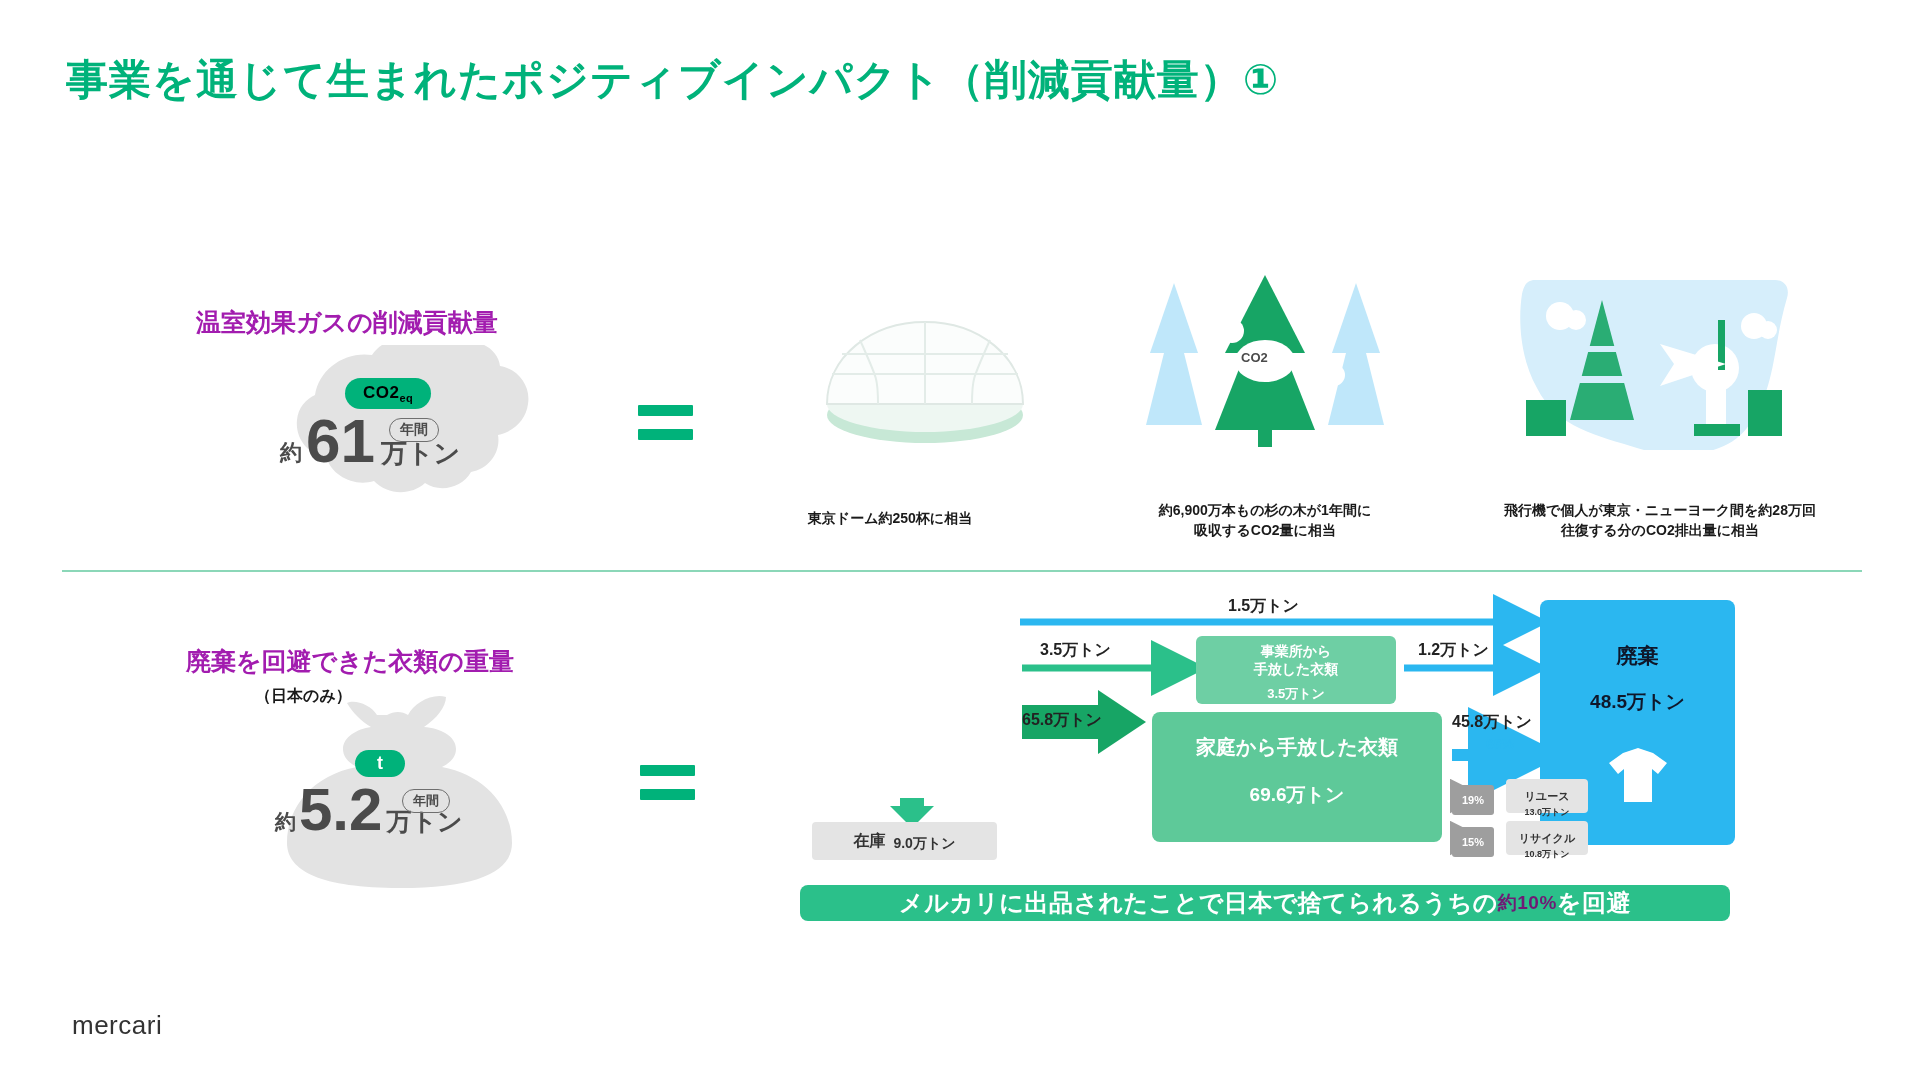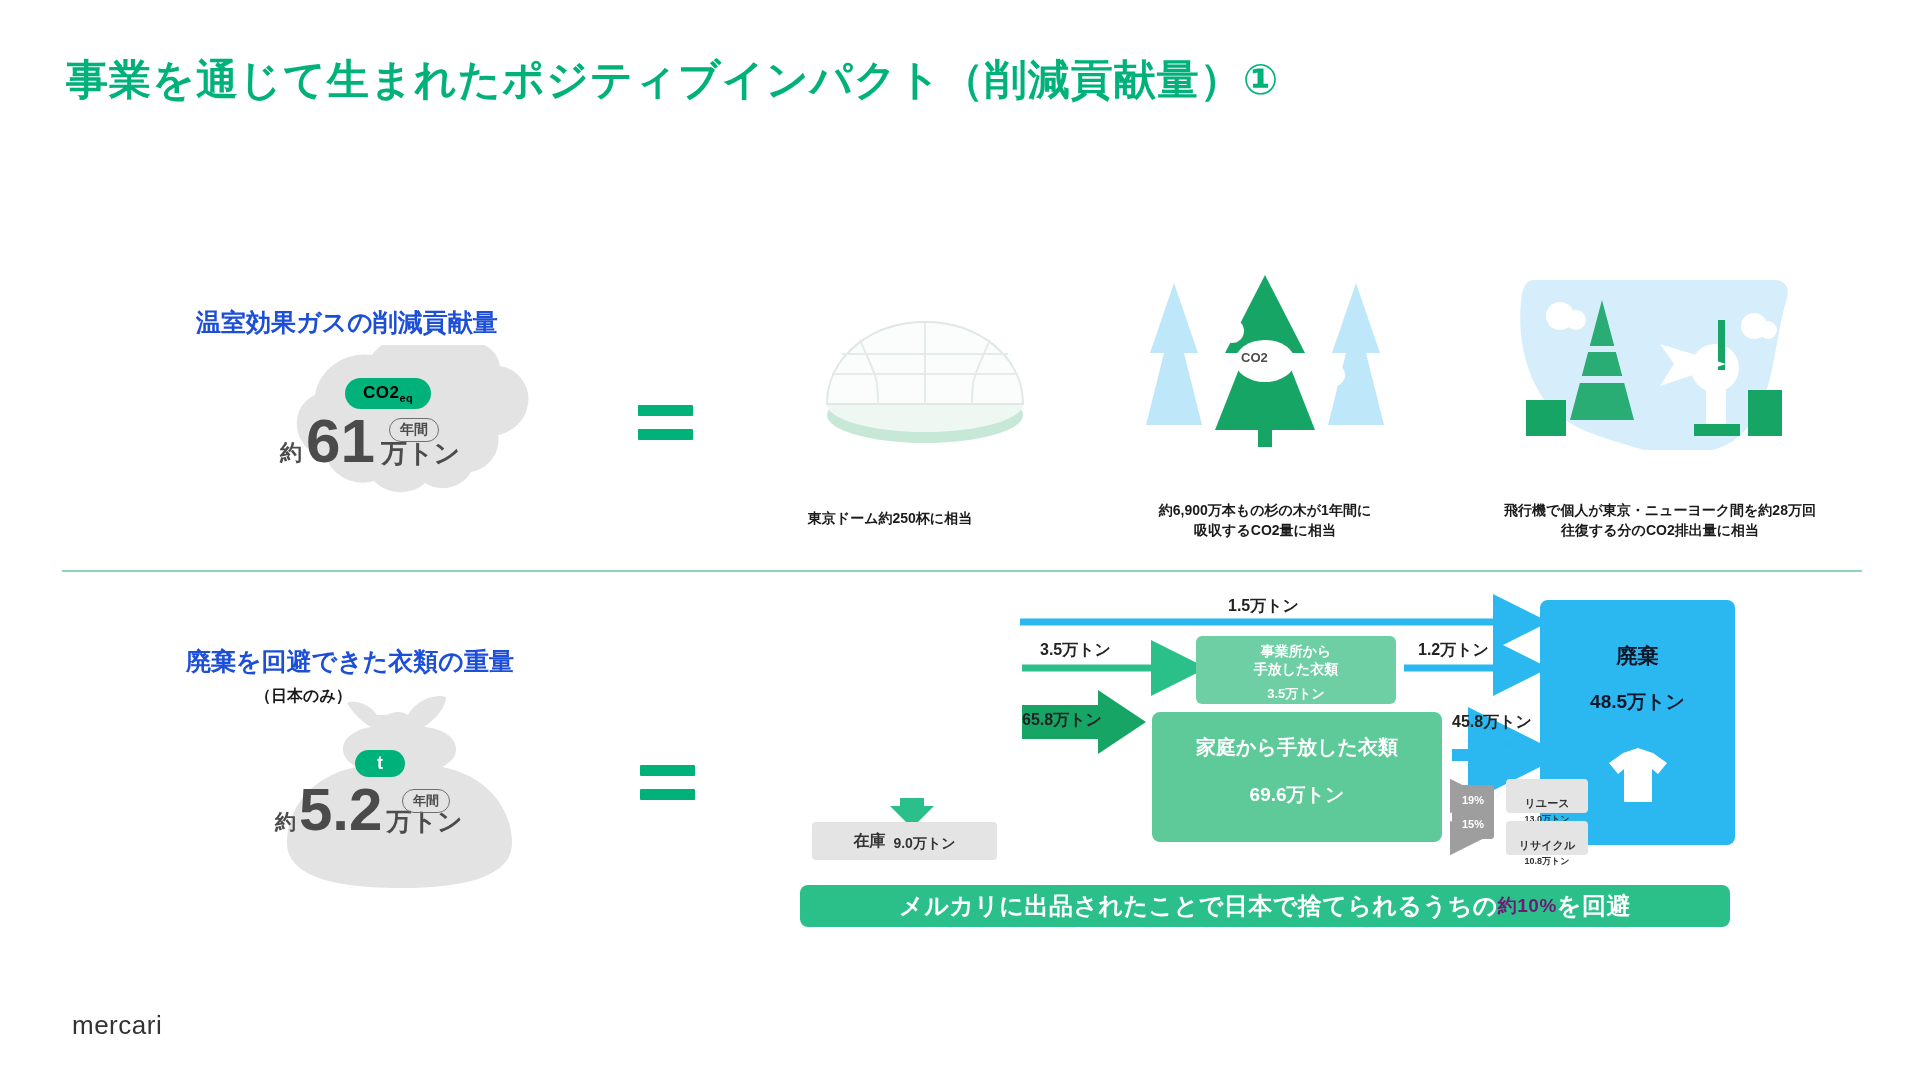"温室効果ガスの削減貢献量" .sec-head { color: #1d4ed8 -> #a21caf }
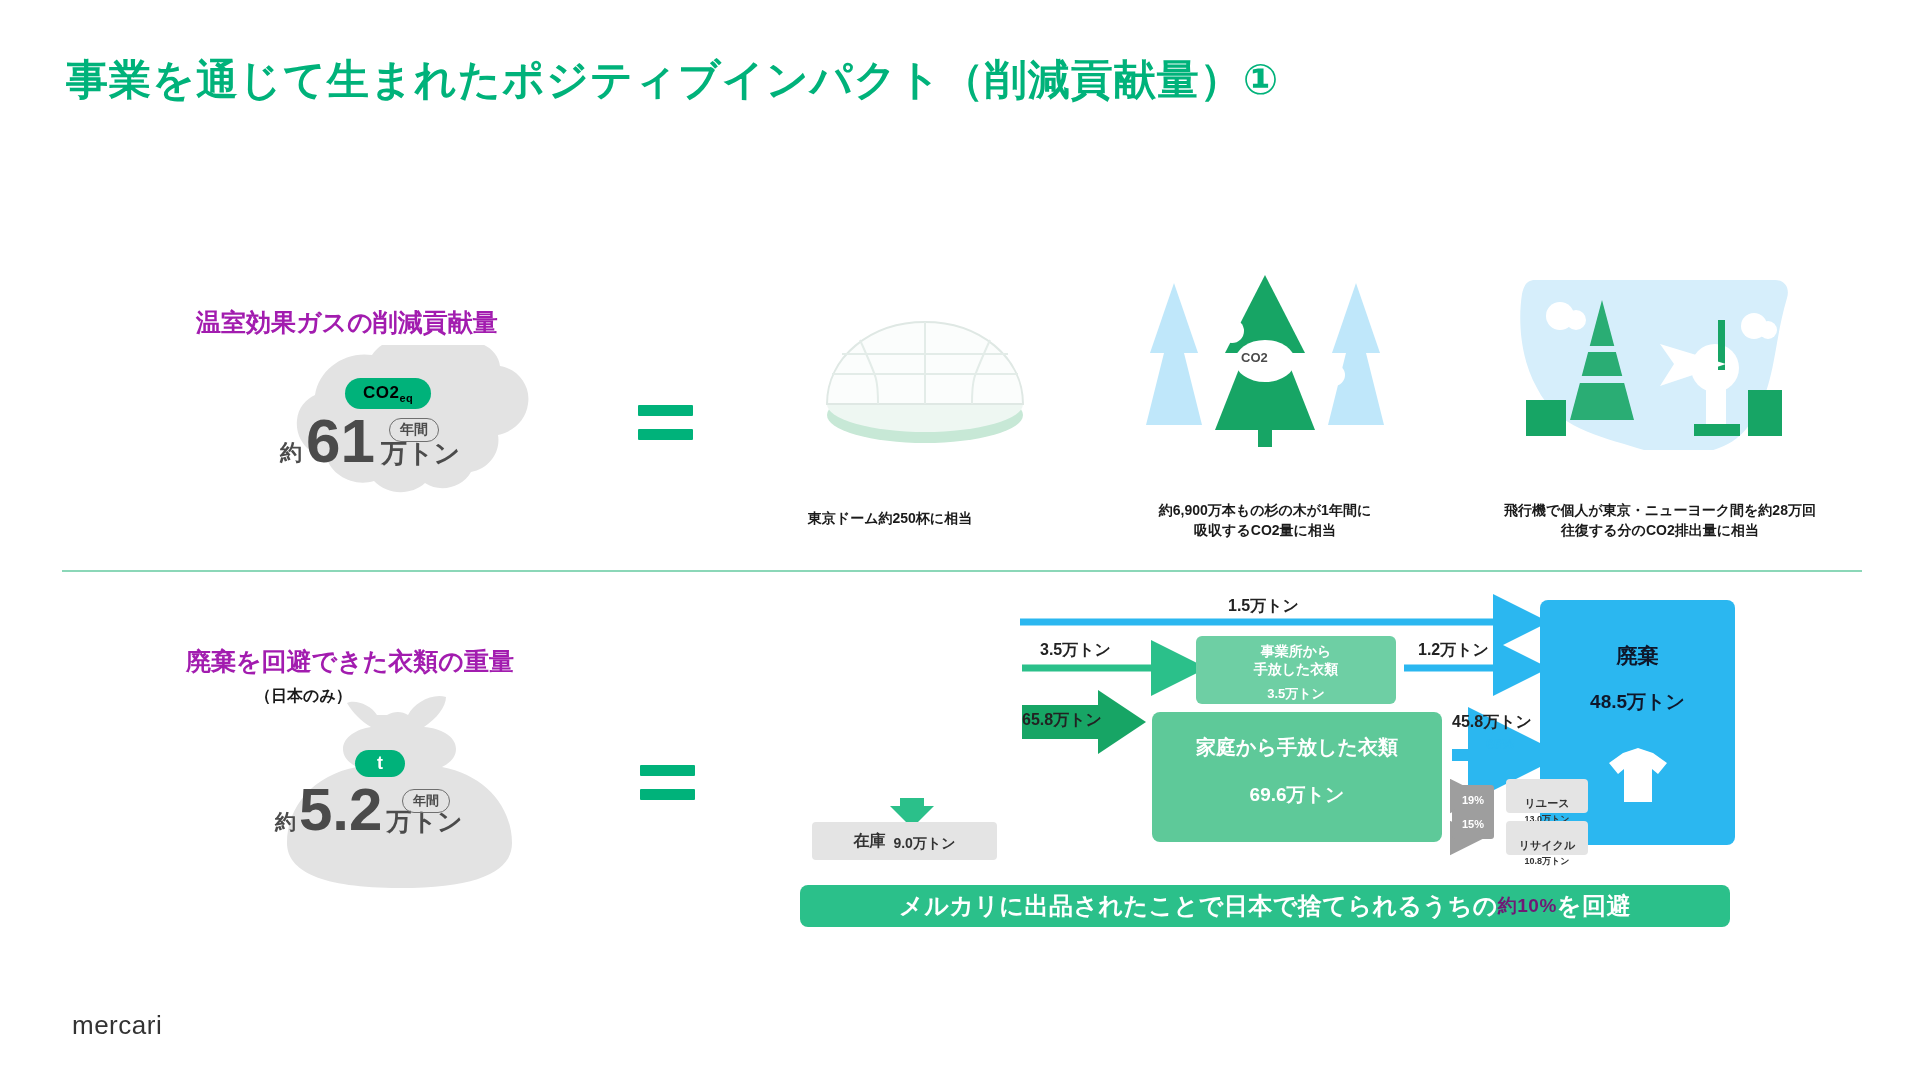"リユース" .small-box { padding-top: 18px -> 11px }
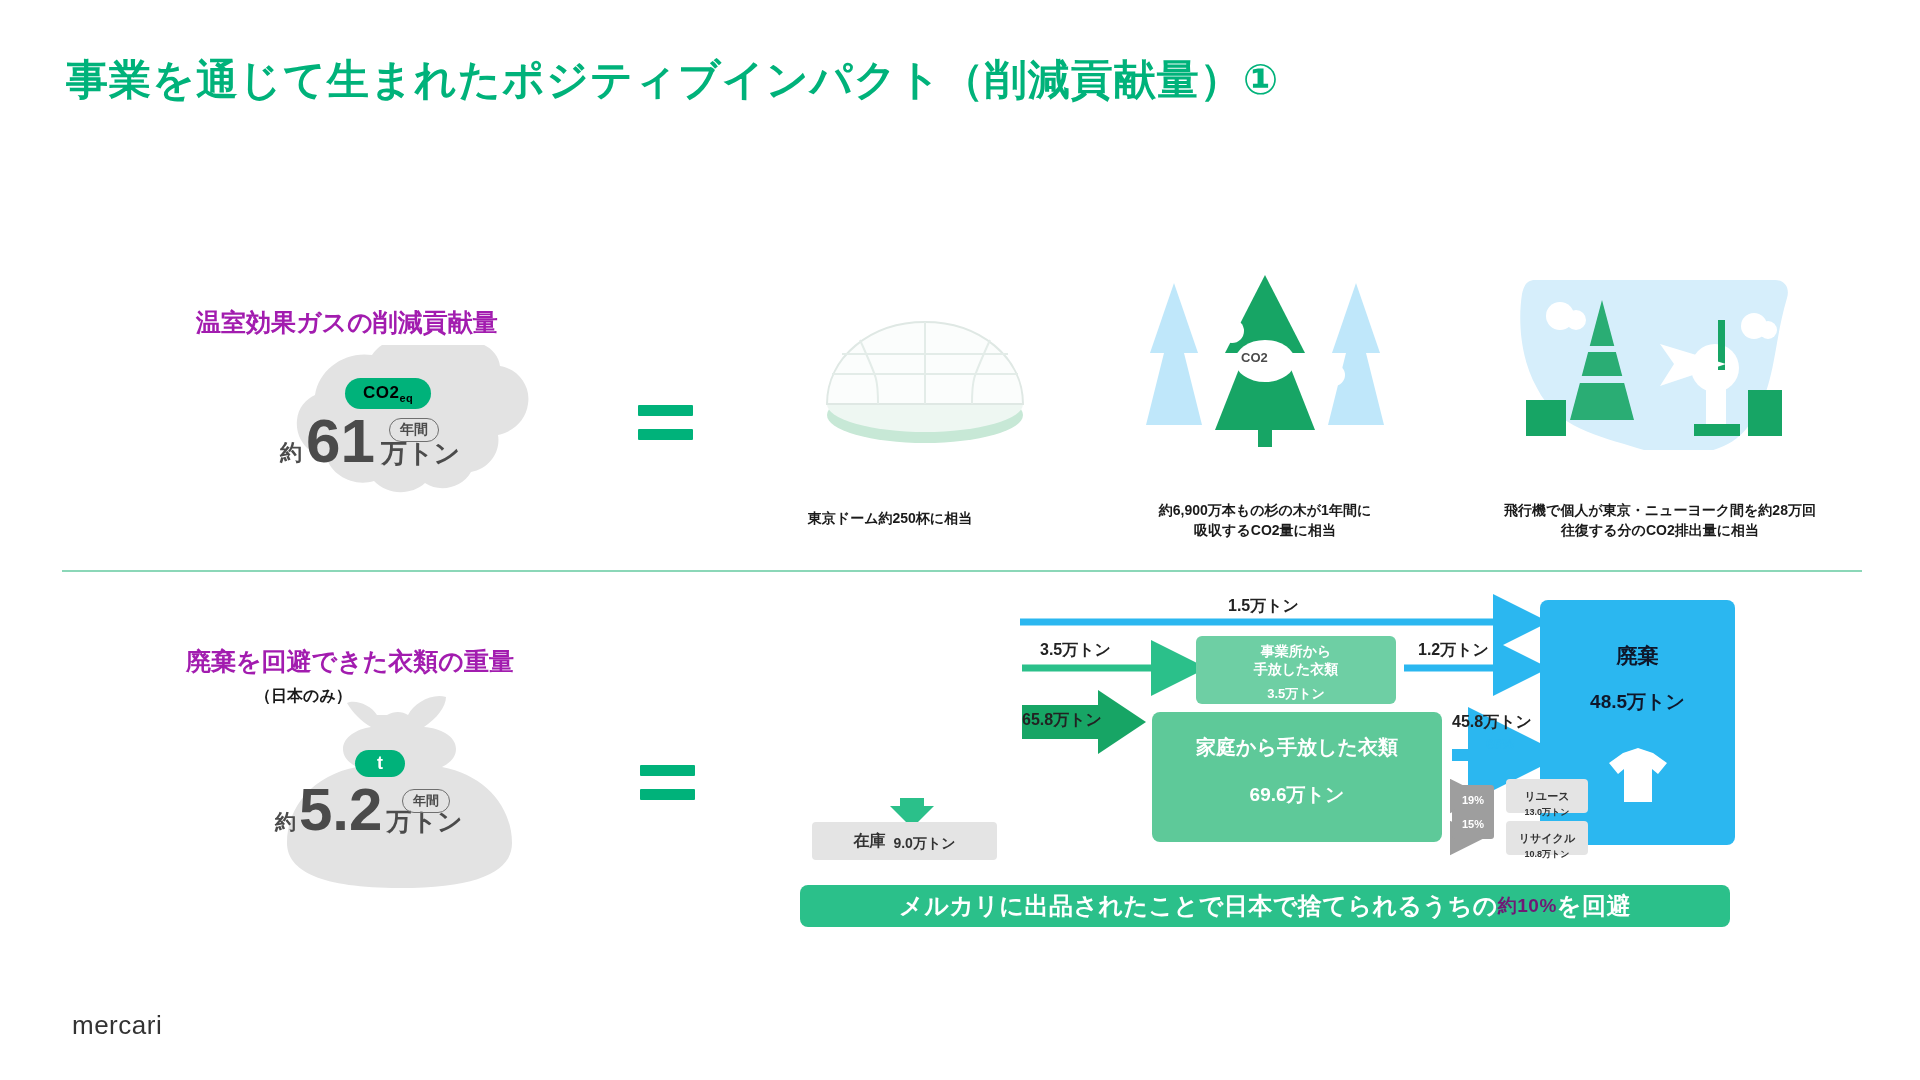"15%" div.small-chip { top: 809px -> 827px }
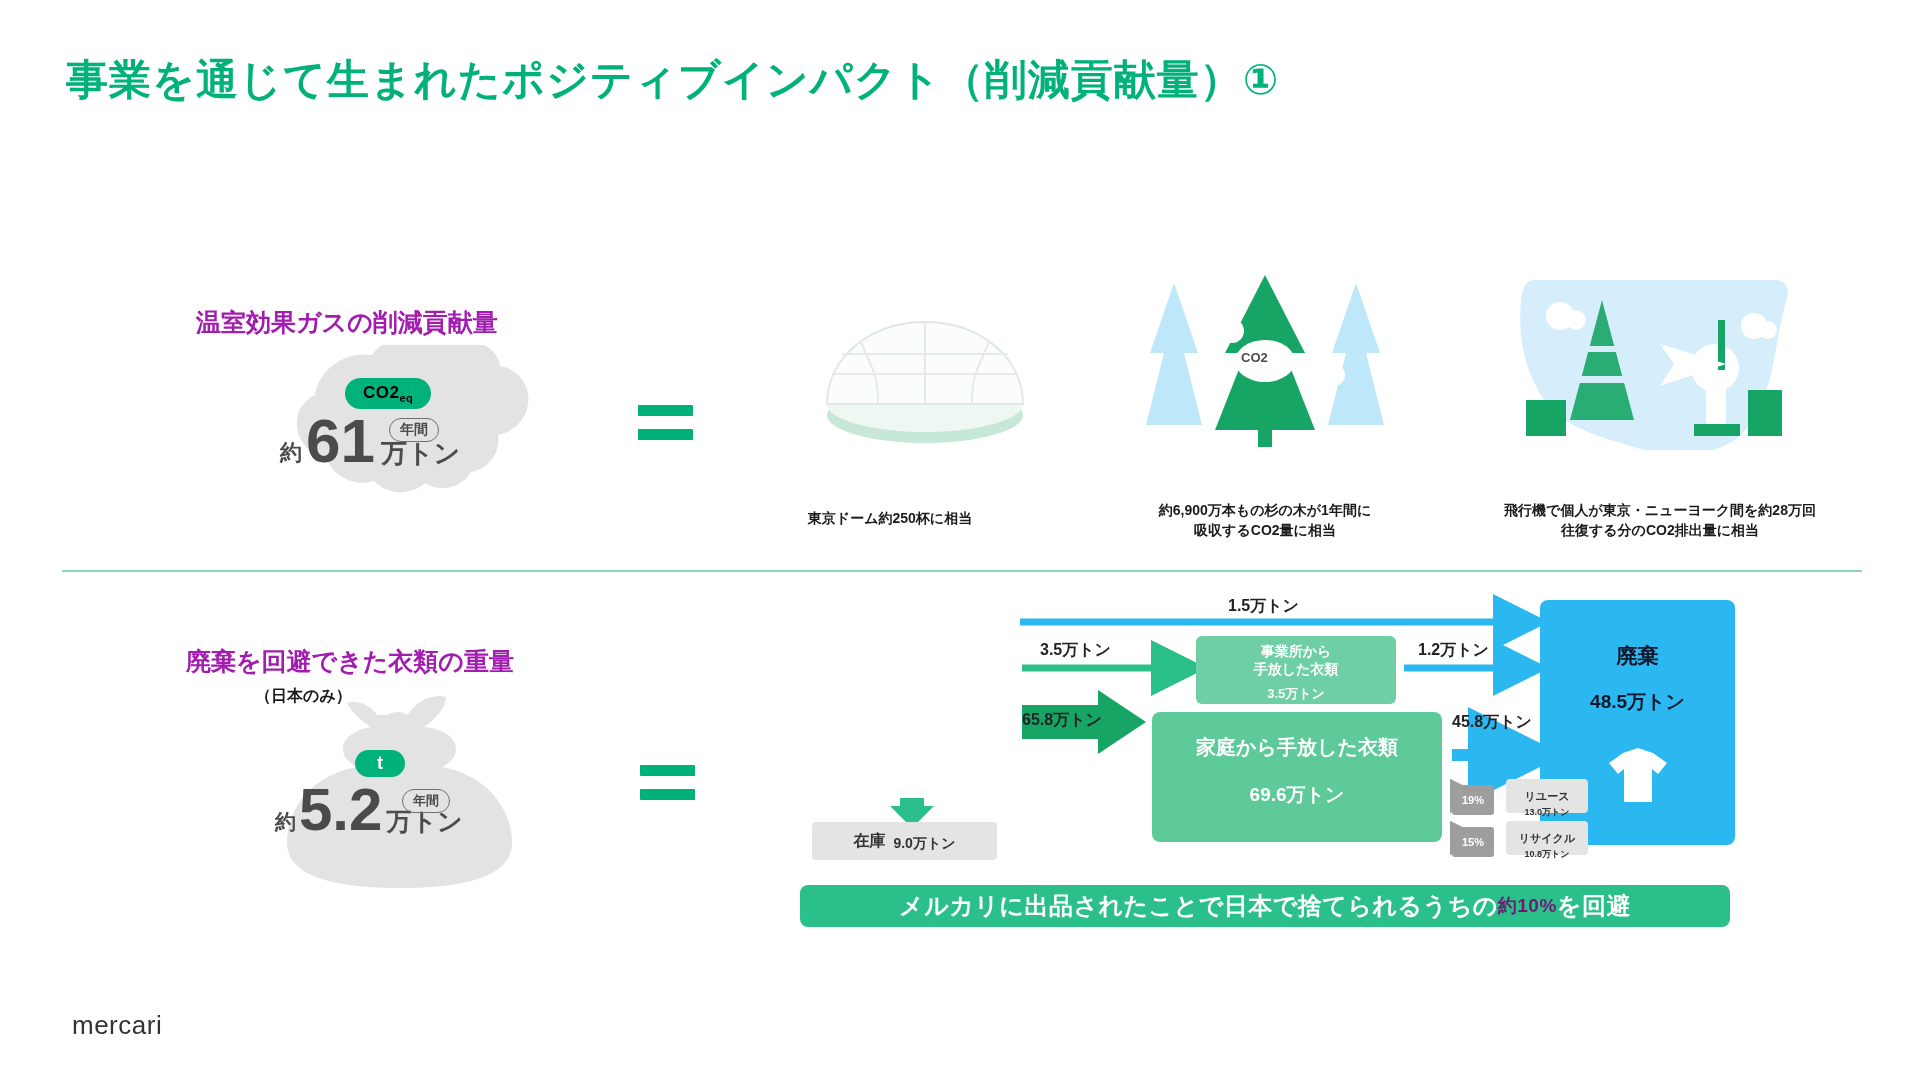"メルカリに出品されたことで日本で捨てられるうちの" .banner { height: 42px -> 36px }
